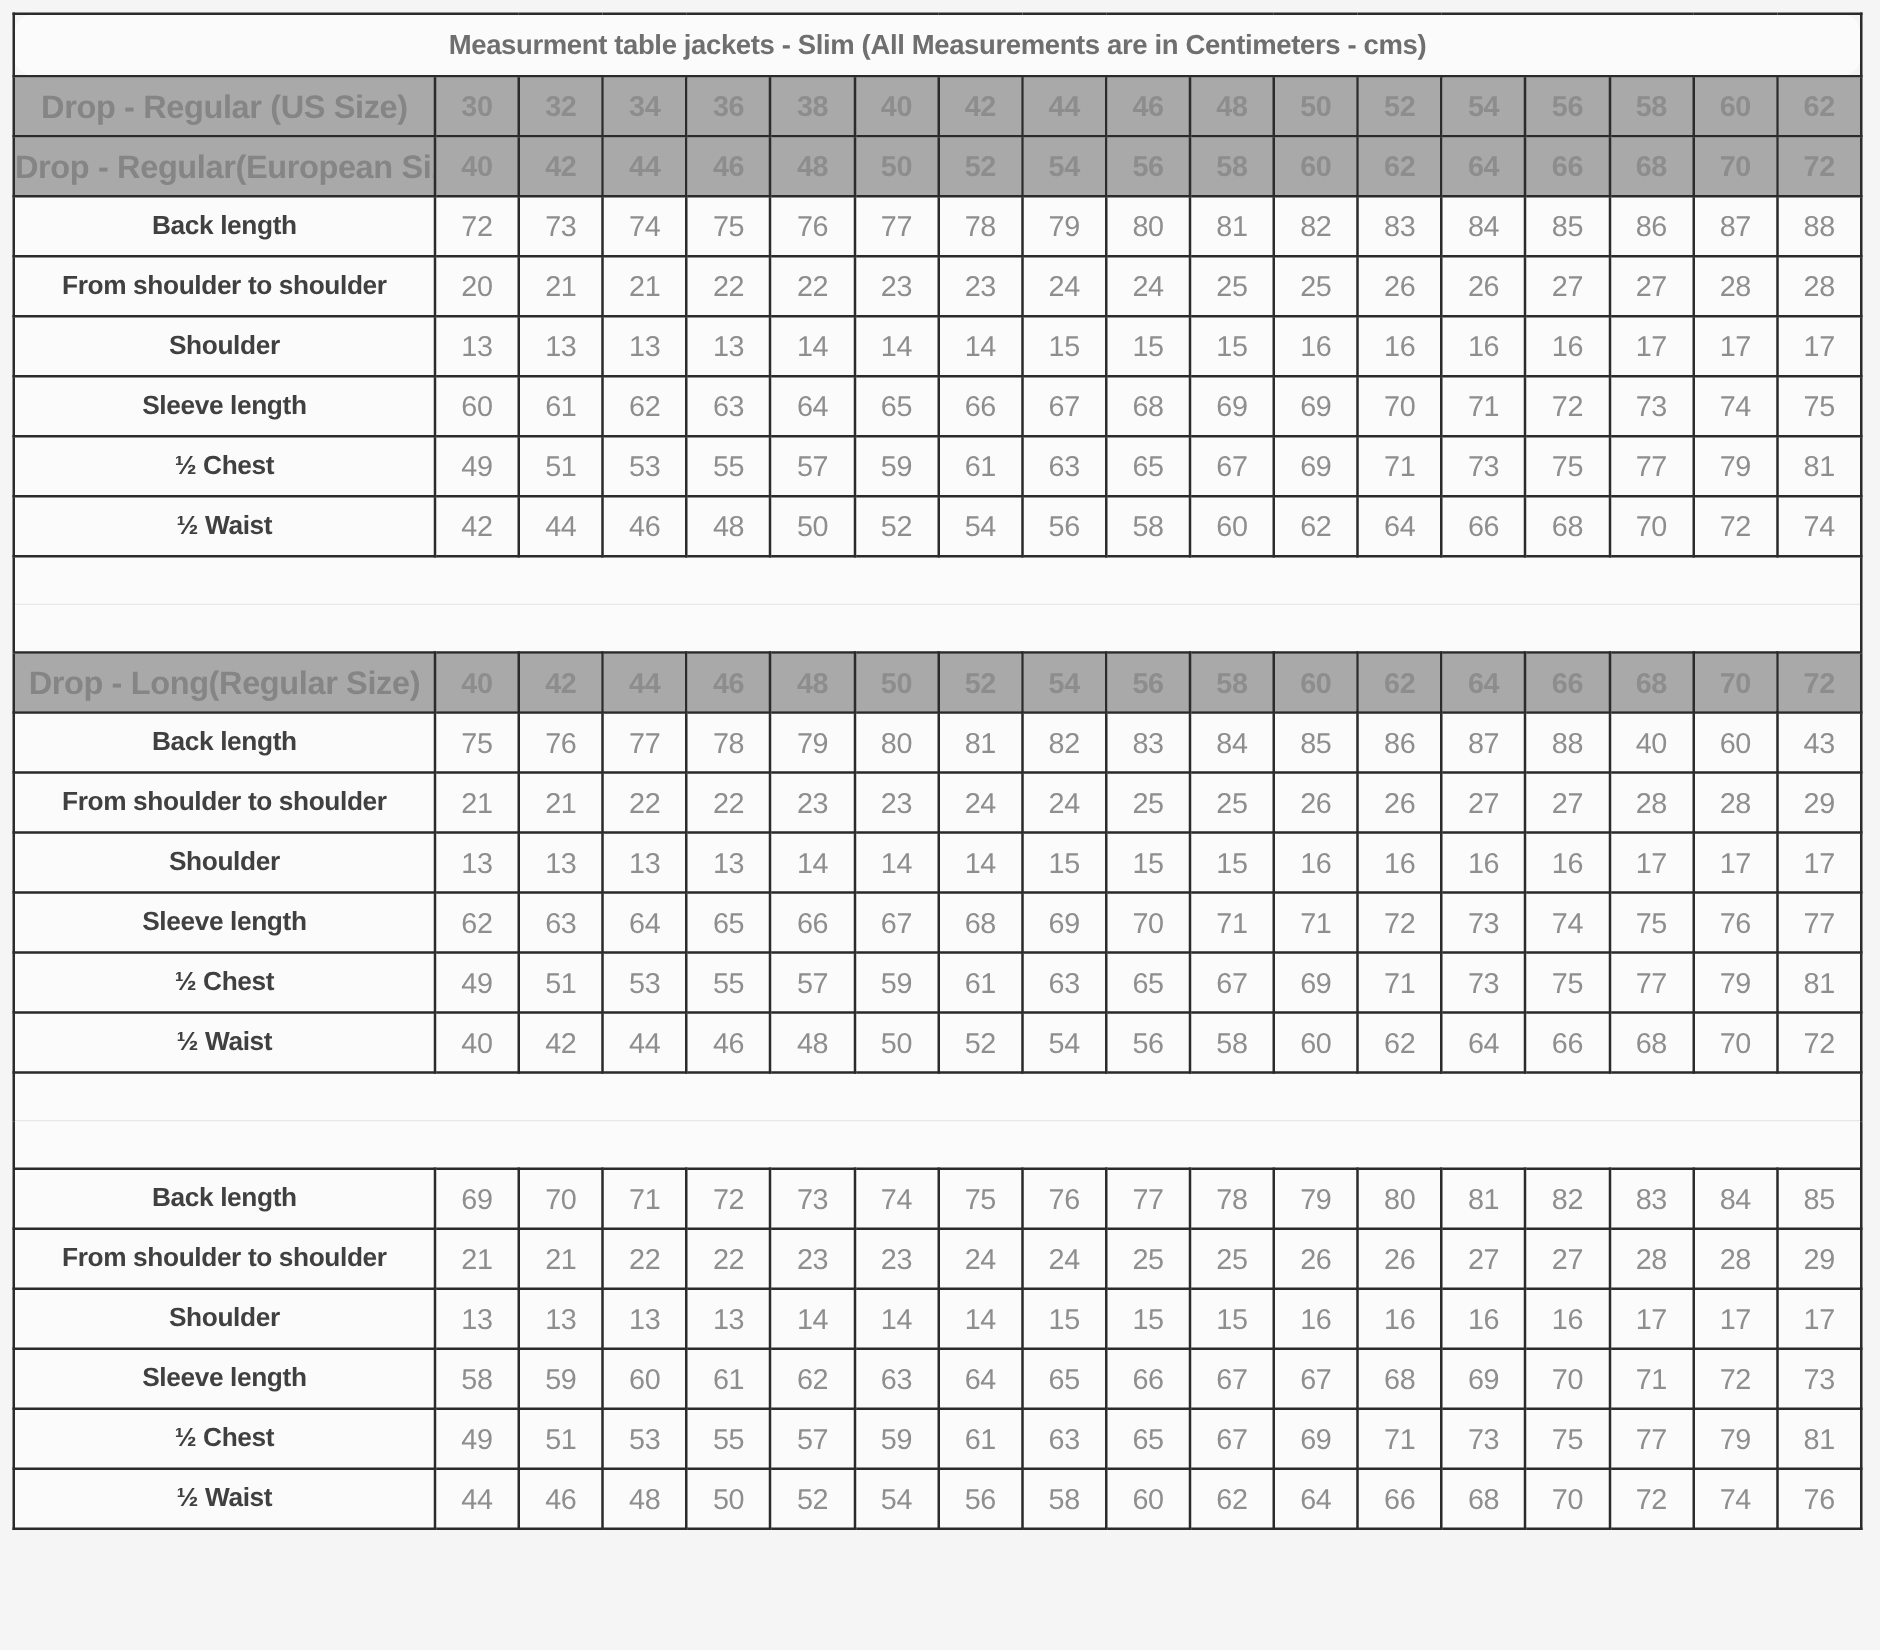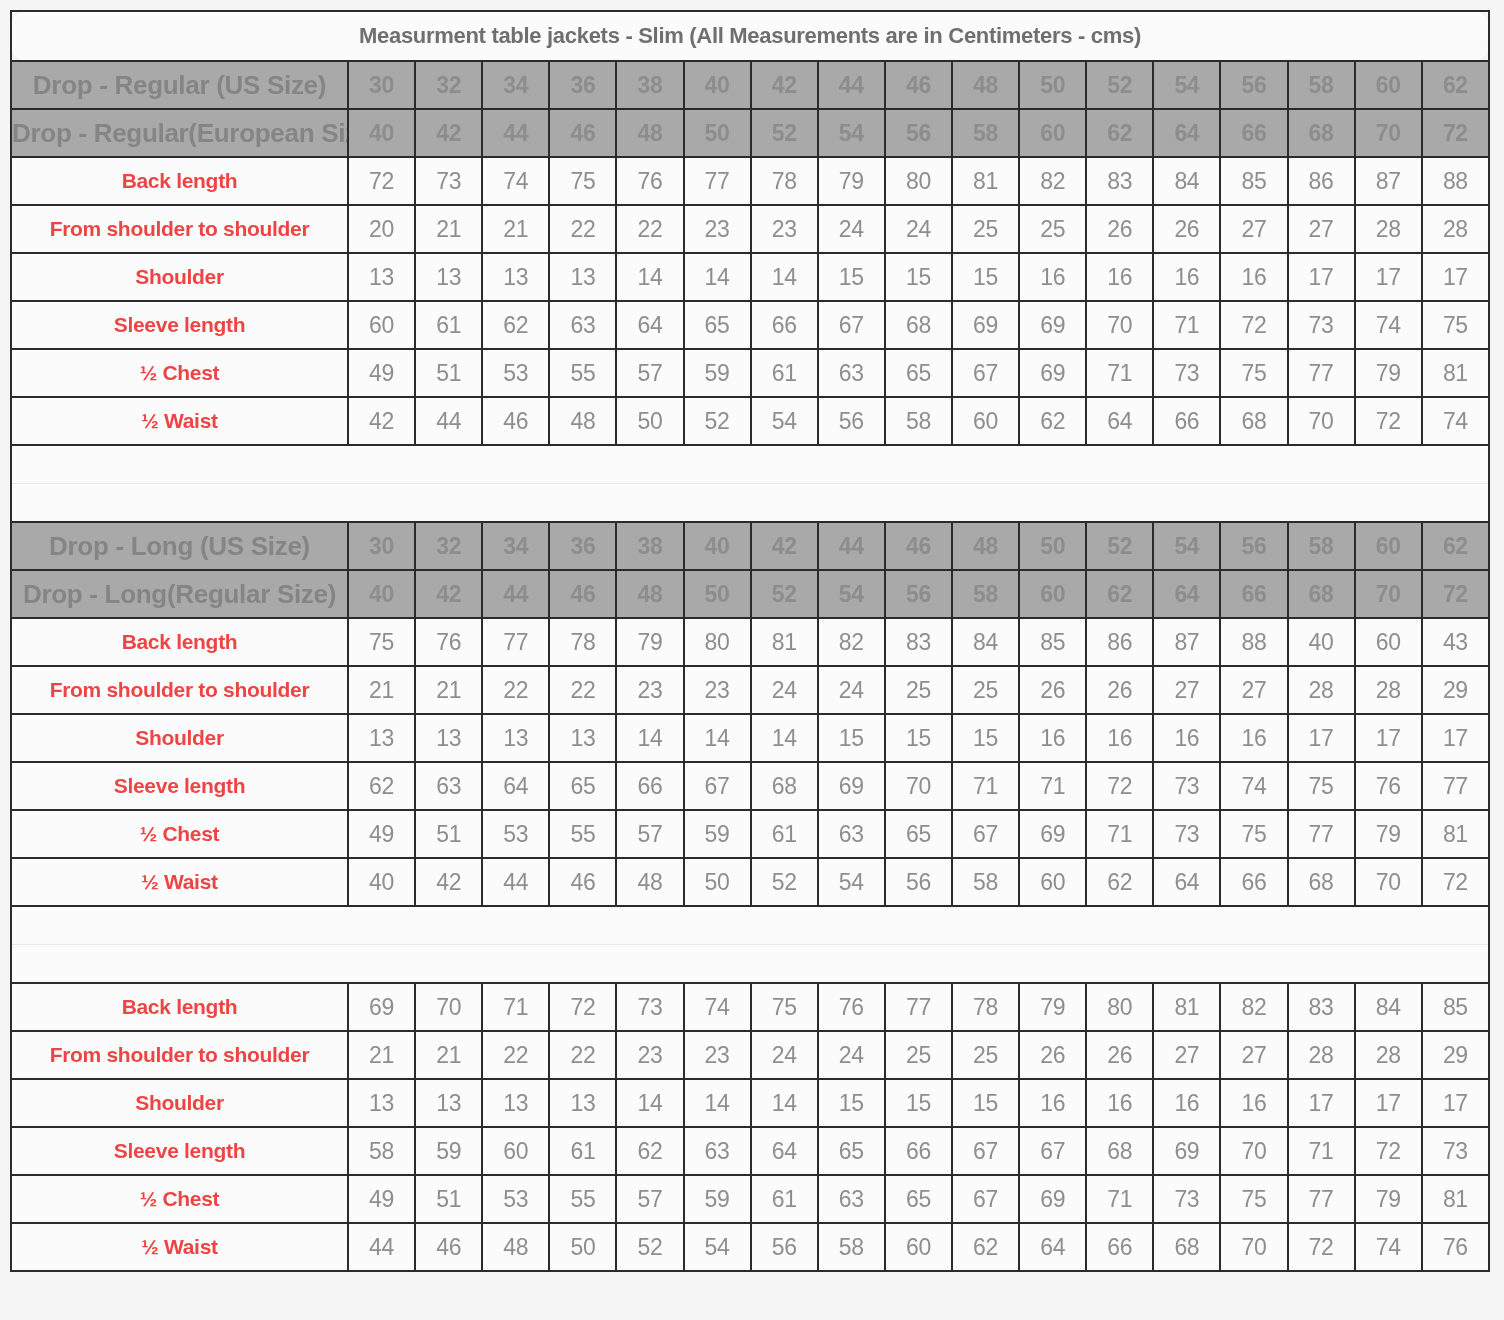"Back length" tr.data th { color: #ef4444 -> #404040 }
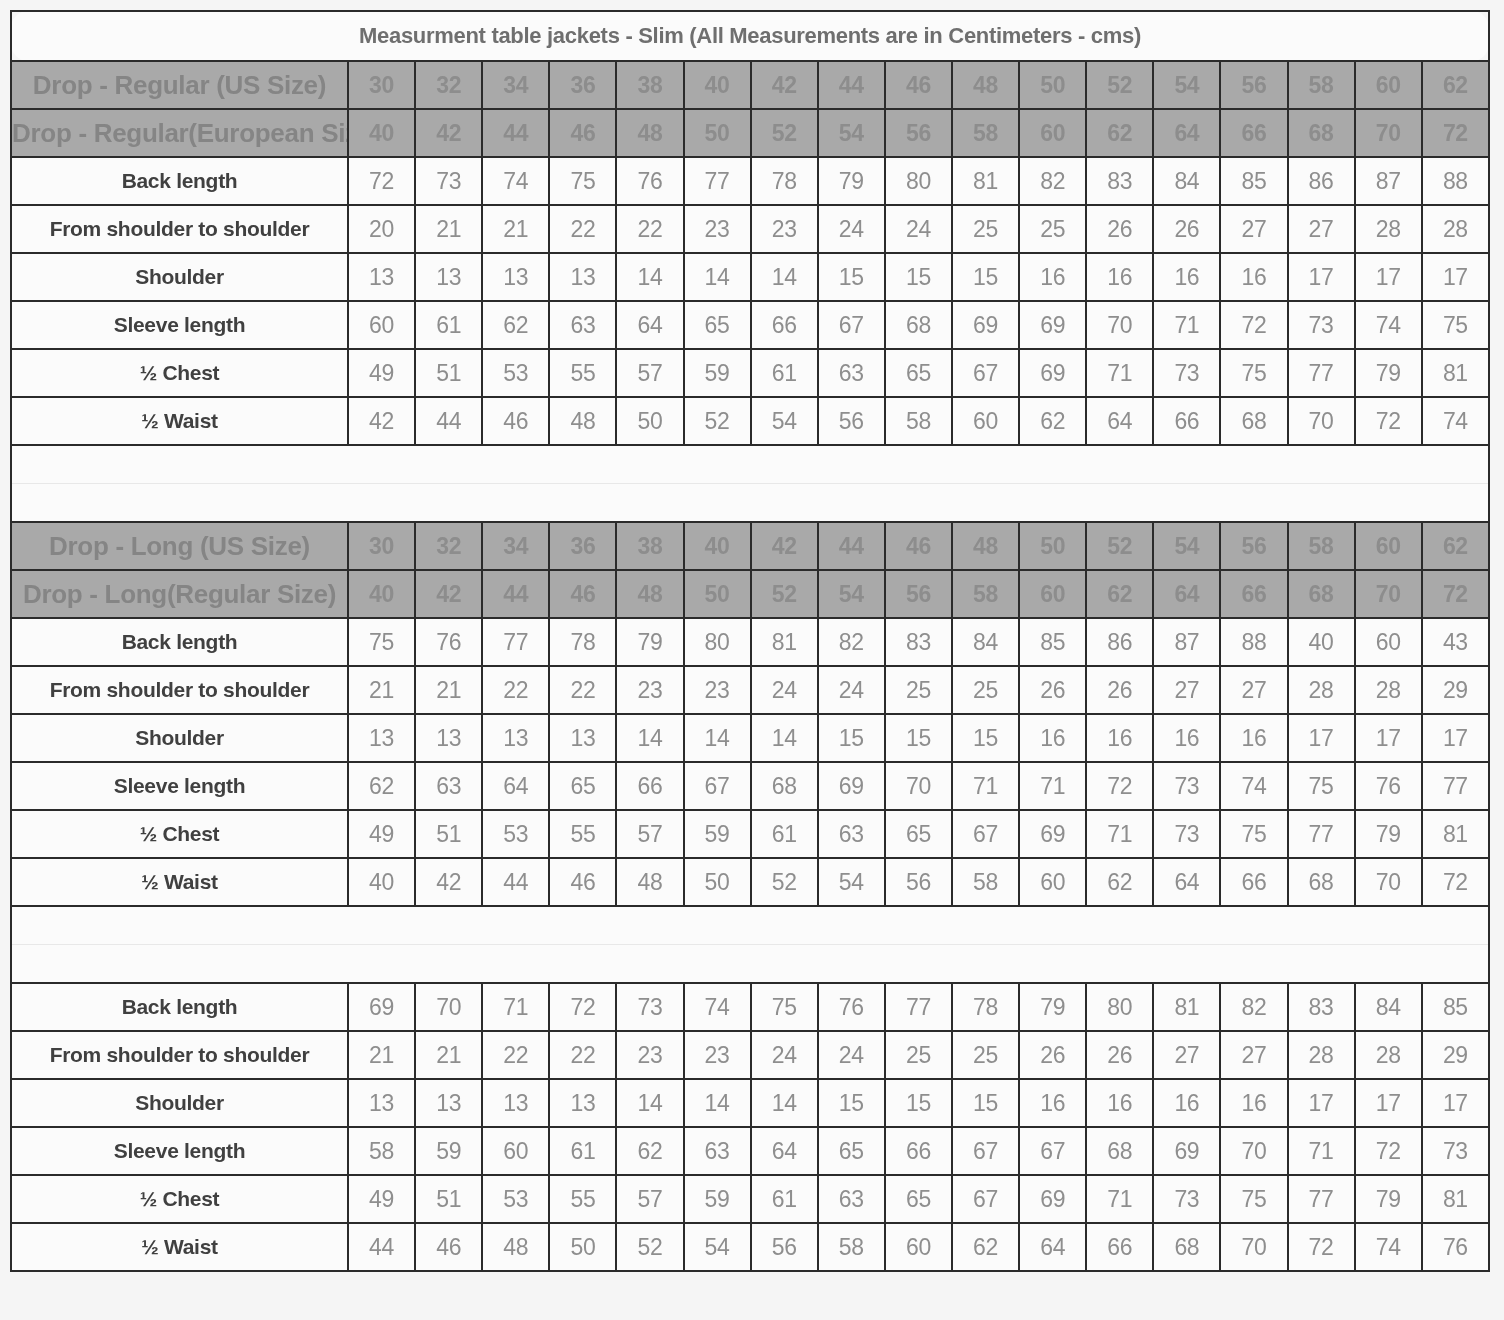"Drop - Long (US Size)" tr.hdr { html: <tr> <th>Drop - Long (US Size)</th> <td>30</td> <td>32</td> <td>34</td> <td>36</td> <td>38</td> <td>40</td> <td>42</td> <td>44</td> <td>46</td> <td>48</td> <td>50</td> <td>52</td> <td>54</td> <td>56</td> <td>58</td> <td>60</td> <td>62</td> </tr> -> none }
